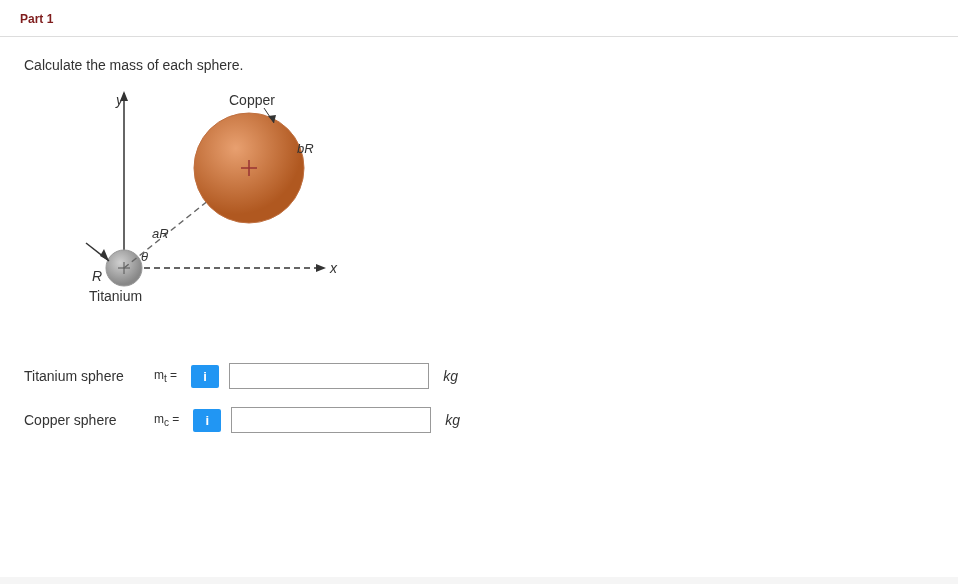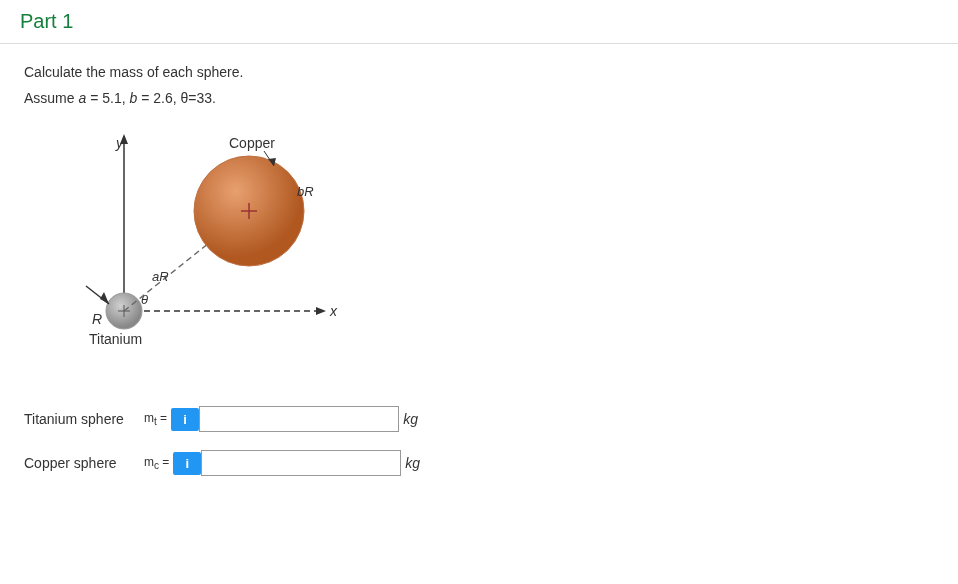"Part 1" .header-bar span { color: #15803d -> #7f1d1d; font-size: 20px -> 12px; font-weight: 400 -> 700 }
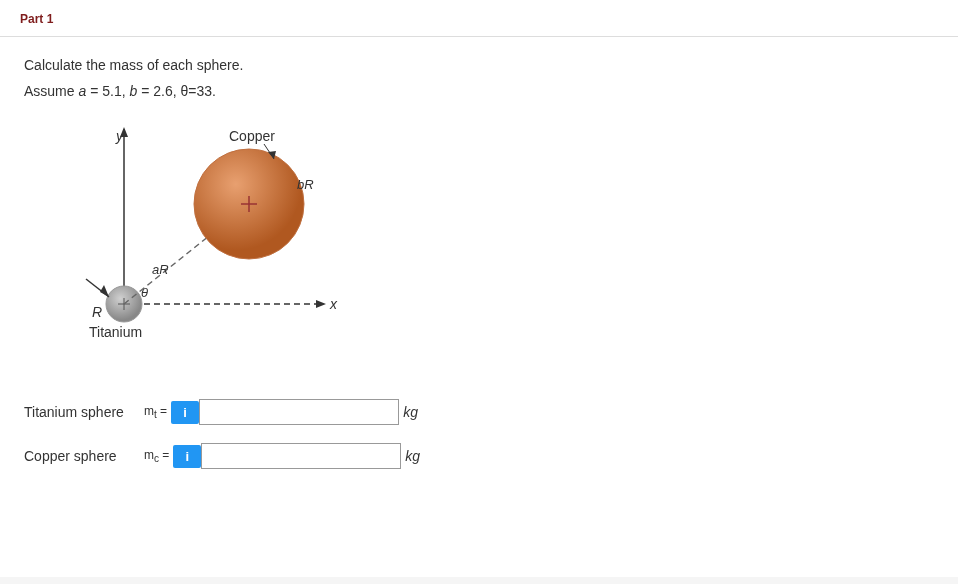"Assume a = 5.1, b" p.assume-text { html: <p> Assume <em>a</em> = 5.1, <em>b</em> = 2.6, θ=33. </p> -> none }
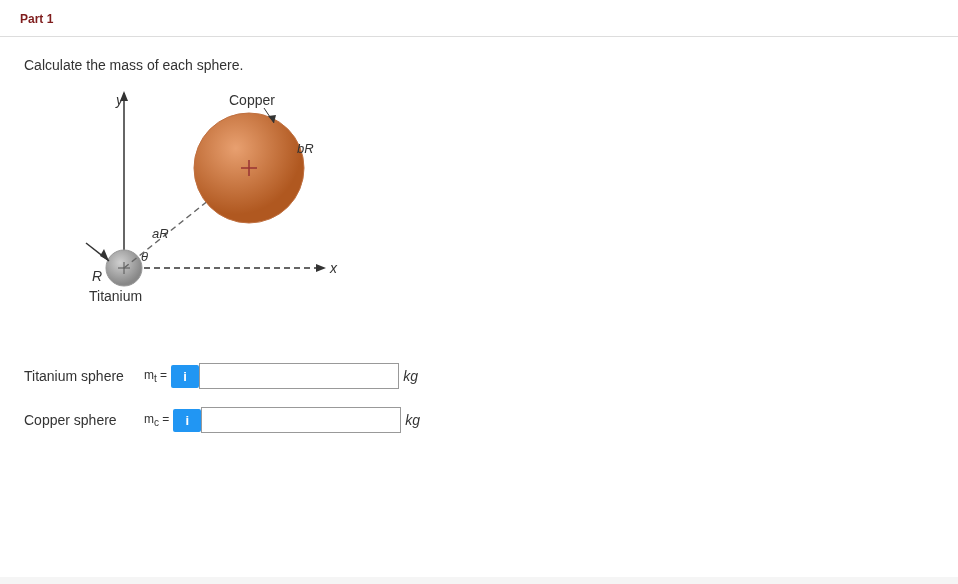"Titanium sphere" .answer-row { gap: 0 -> 10px }
